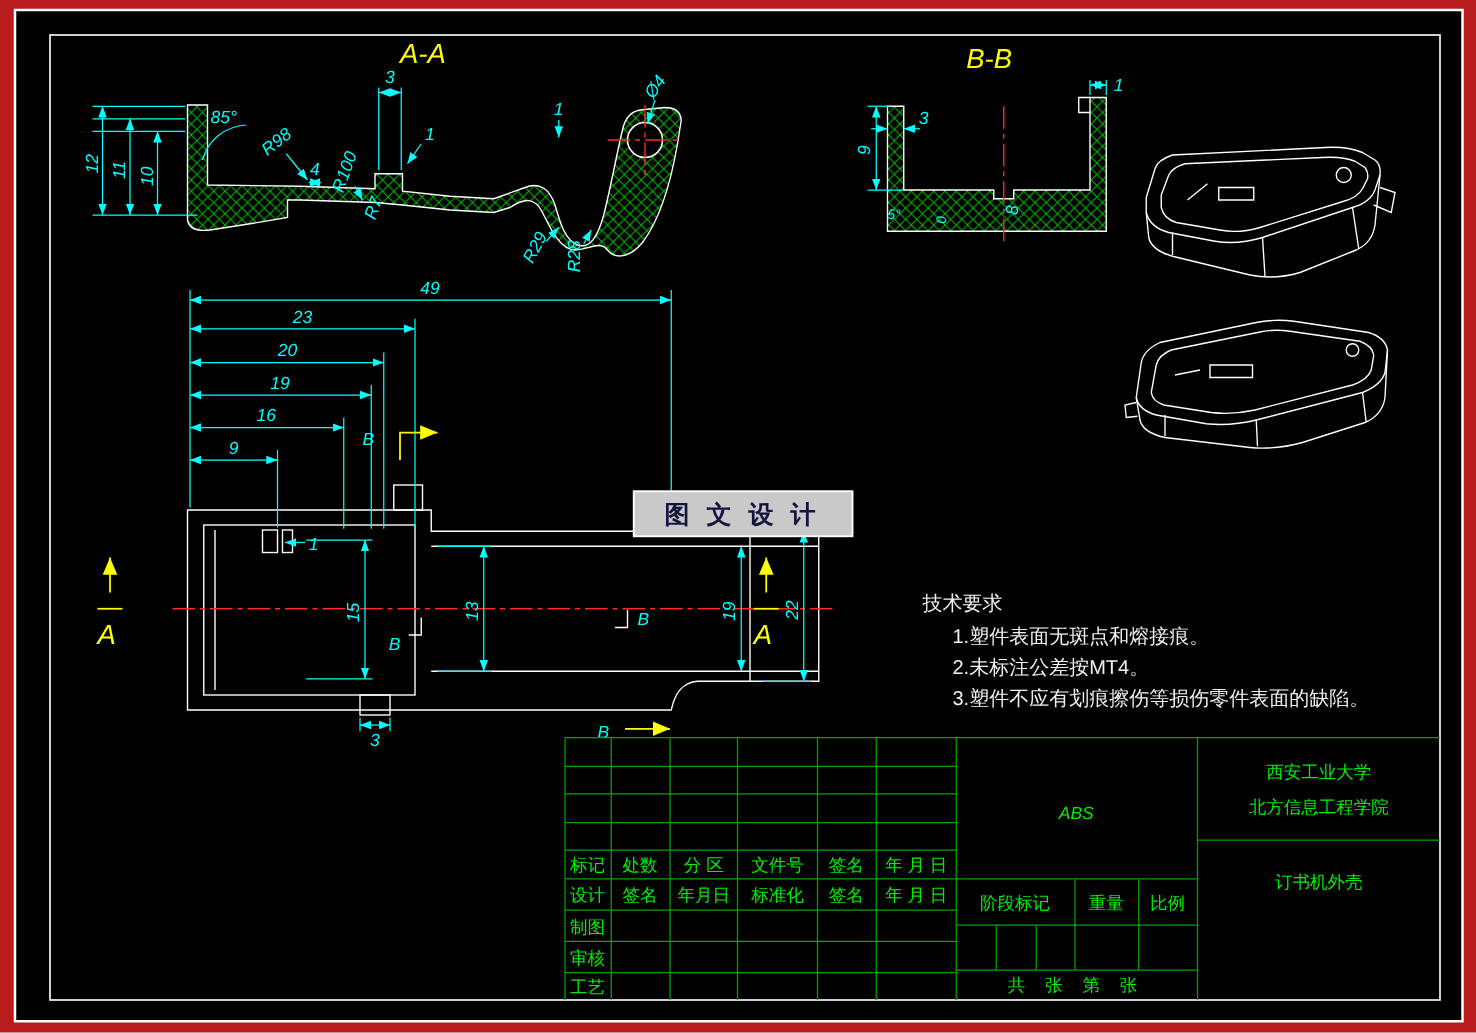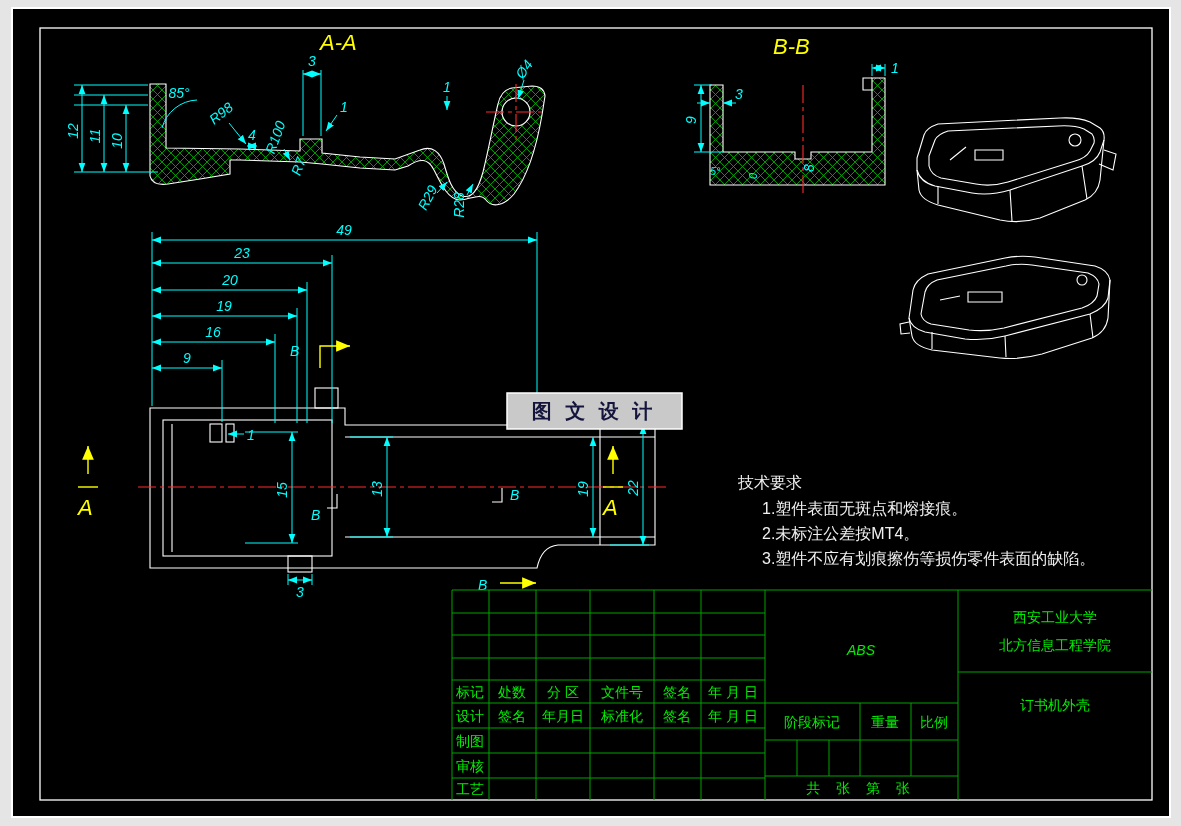"A-A" .stage { background: #e5e5e5 -> #b91c1c }
